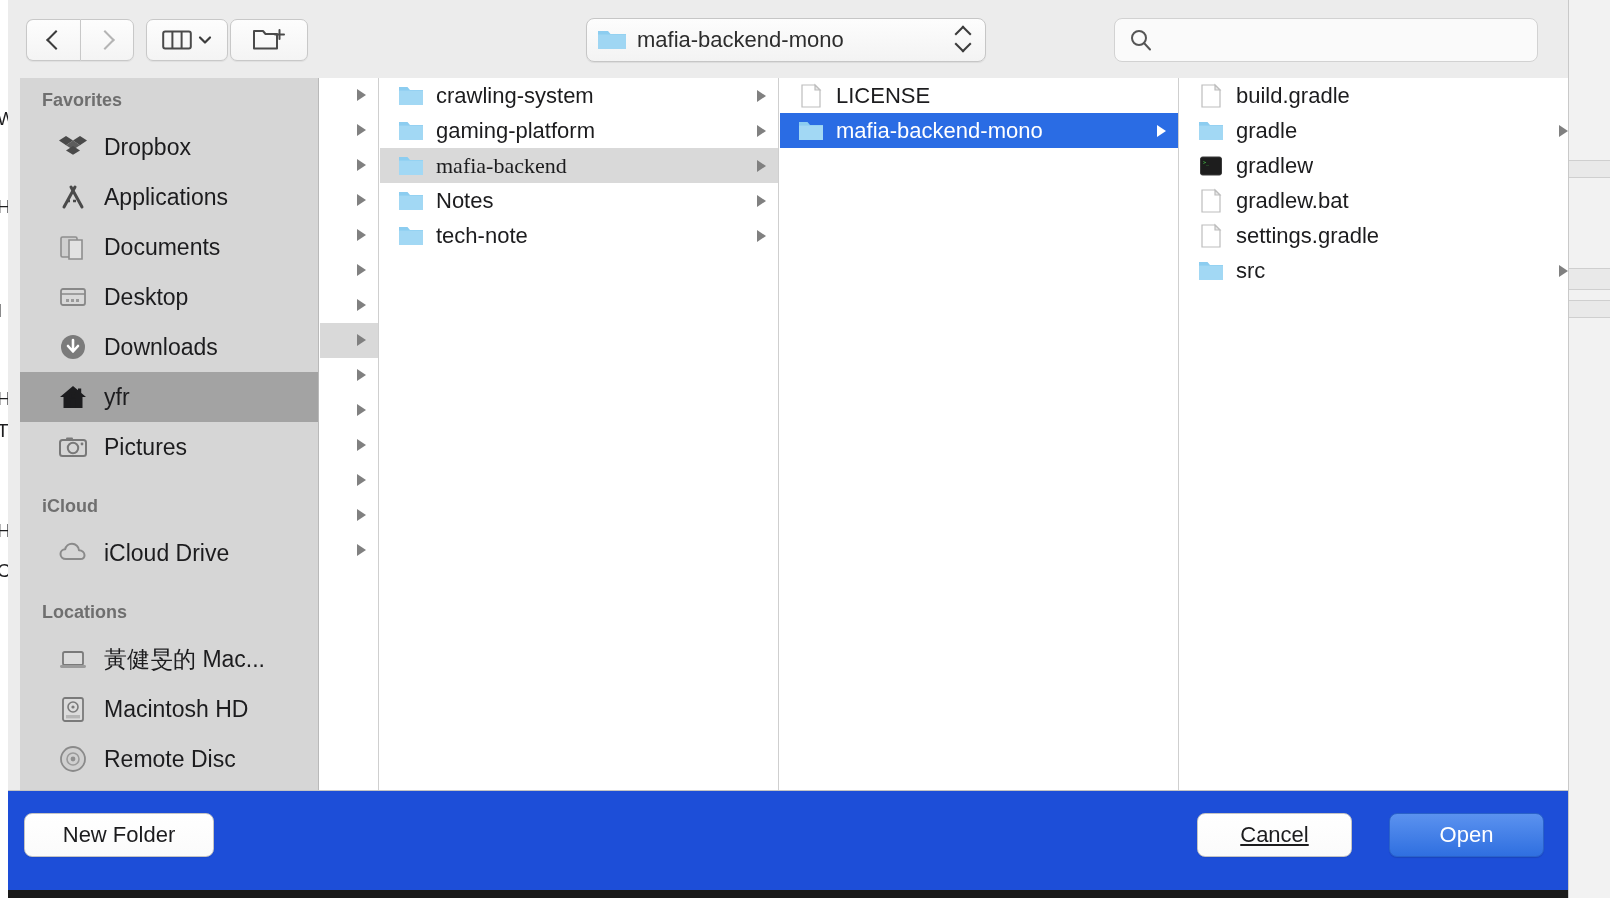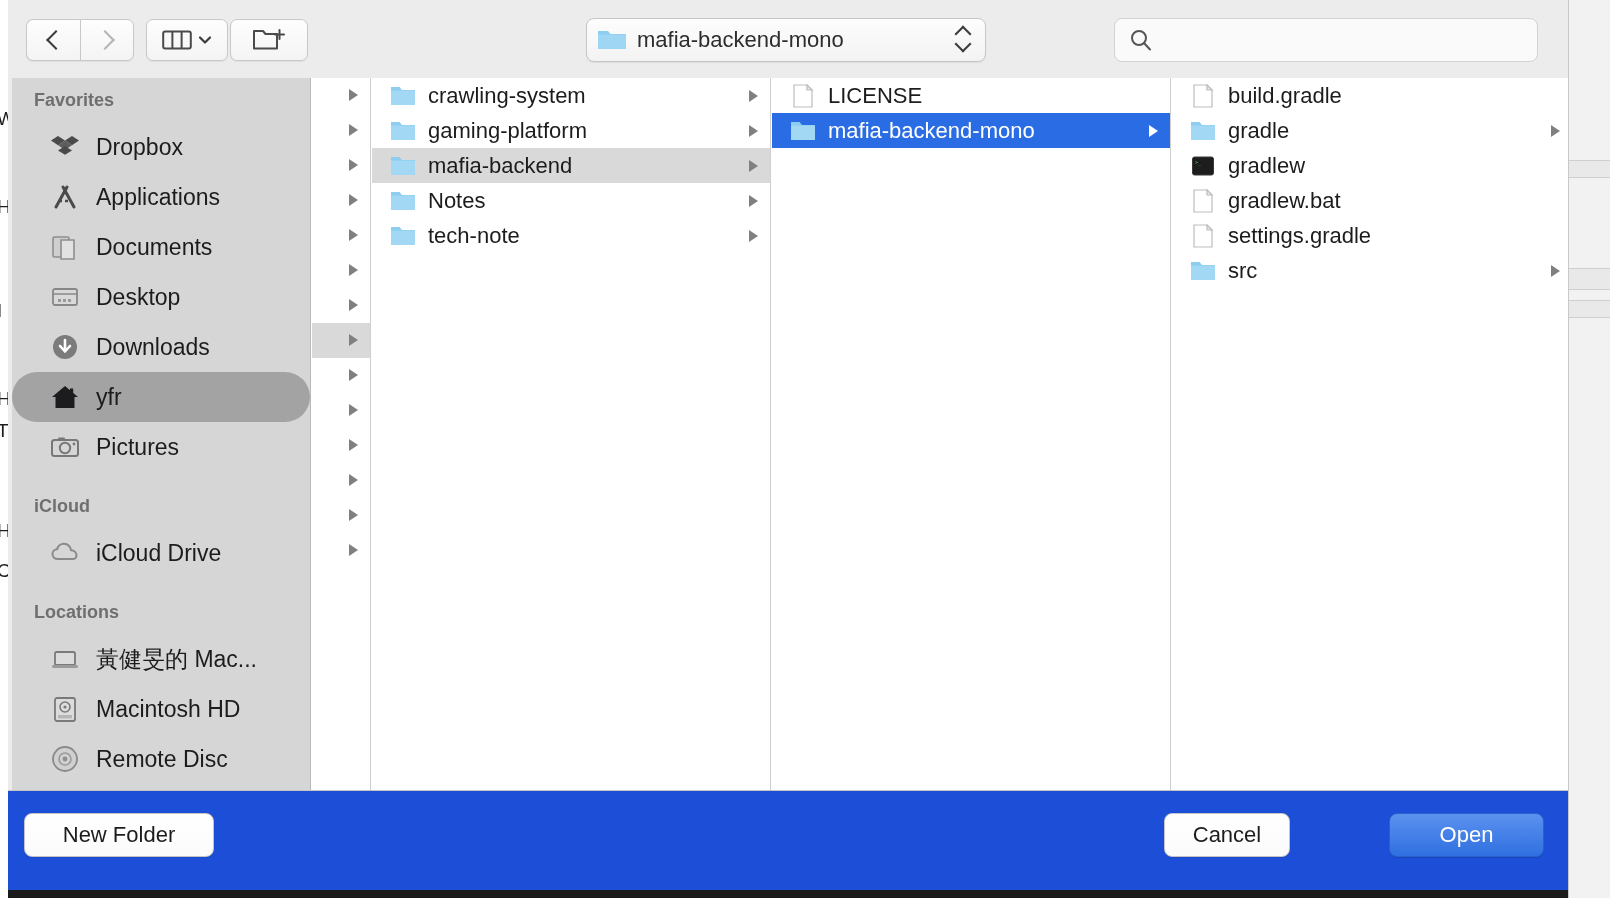"Favorites" #browser { left: 4px -> 12px }
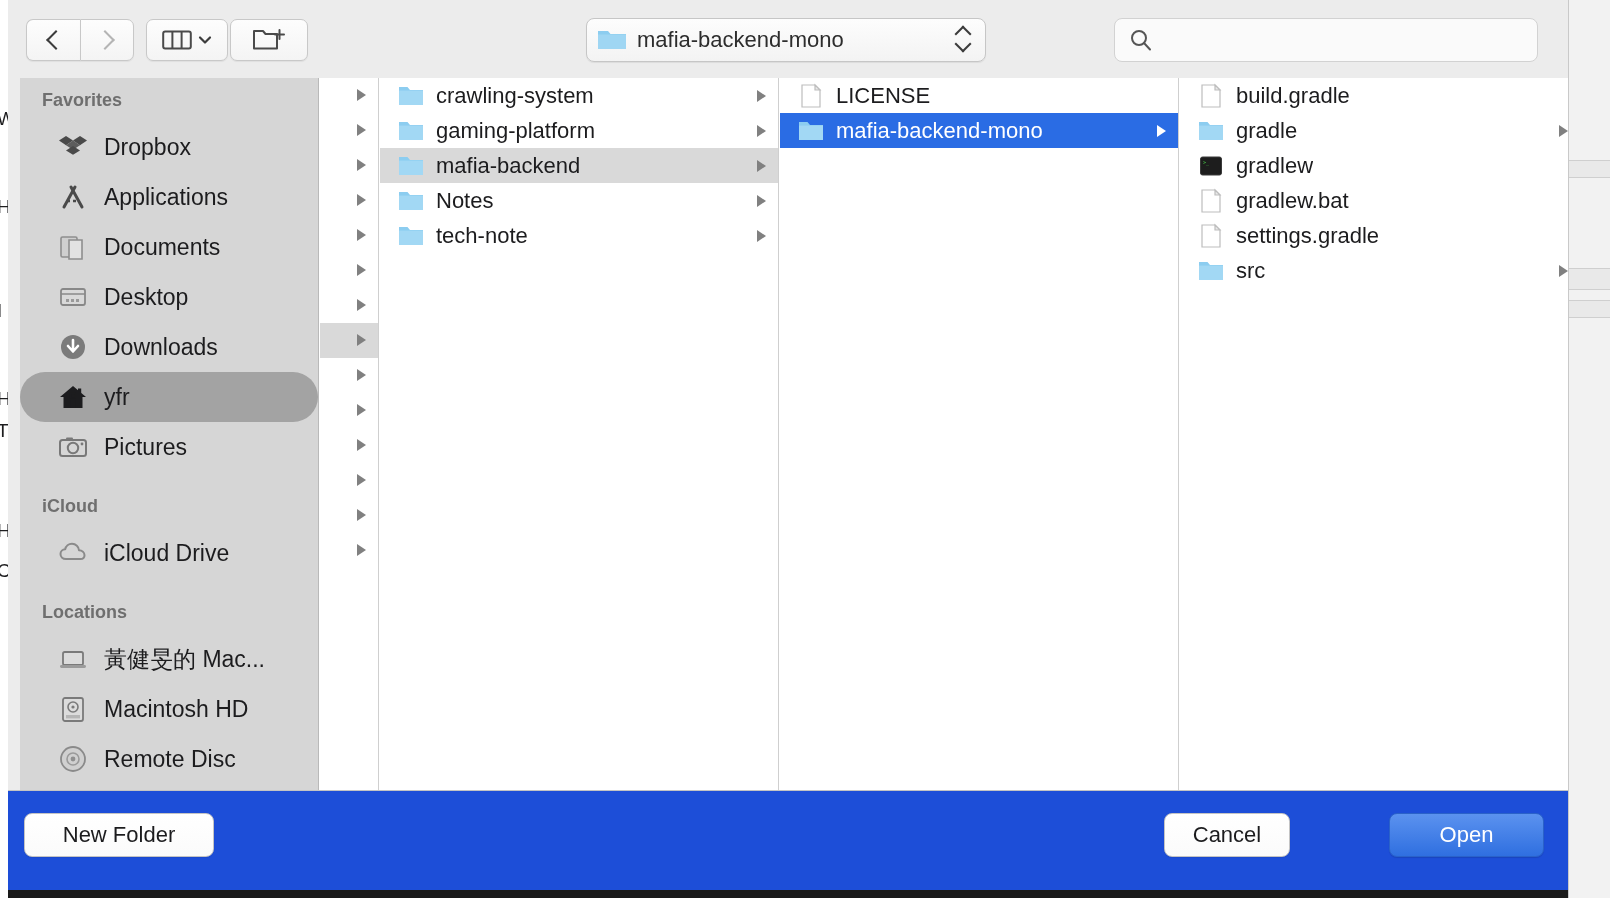"mafia-backend" .row.sel-gray { font-family: none -> Liberation Serif, serif }
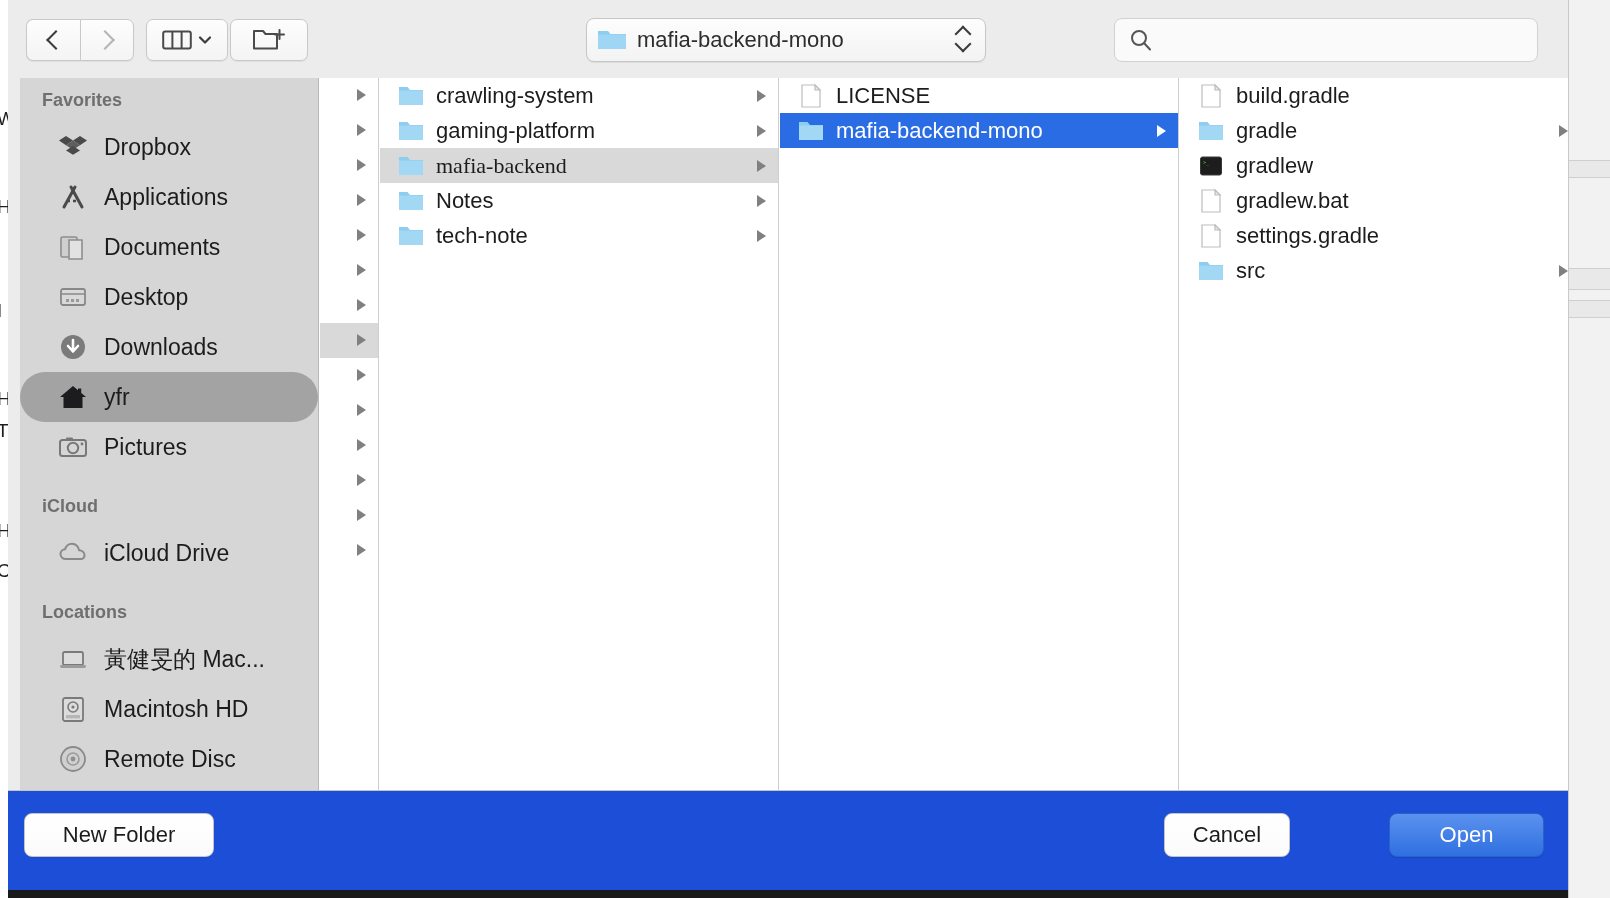"yfr" .sb-item.selected { border-radius: 25px -> none }
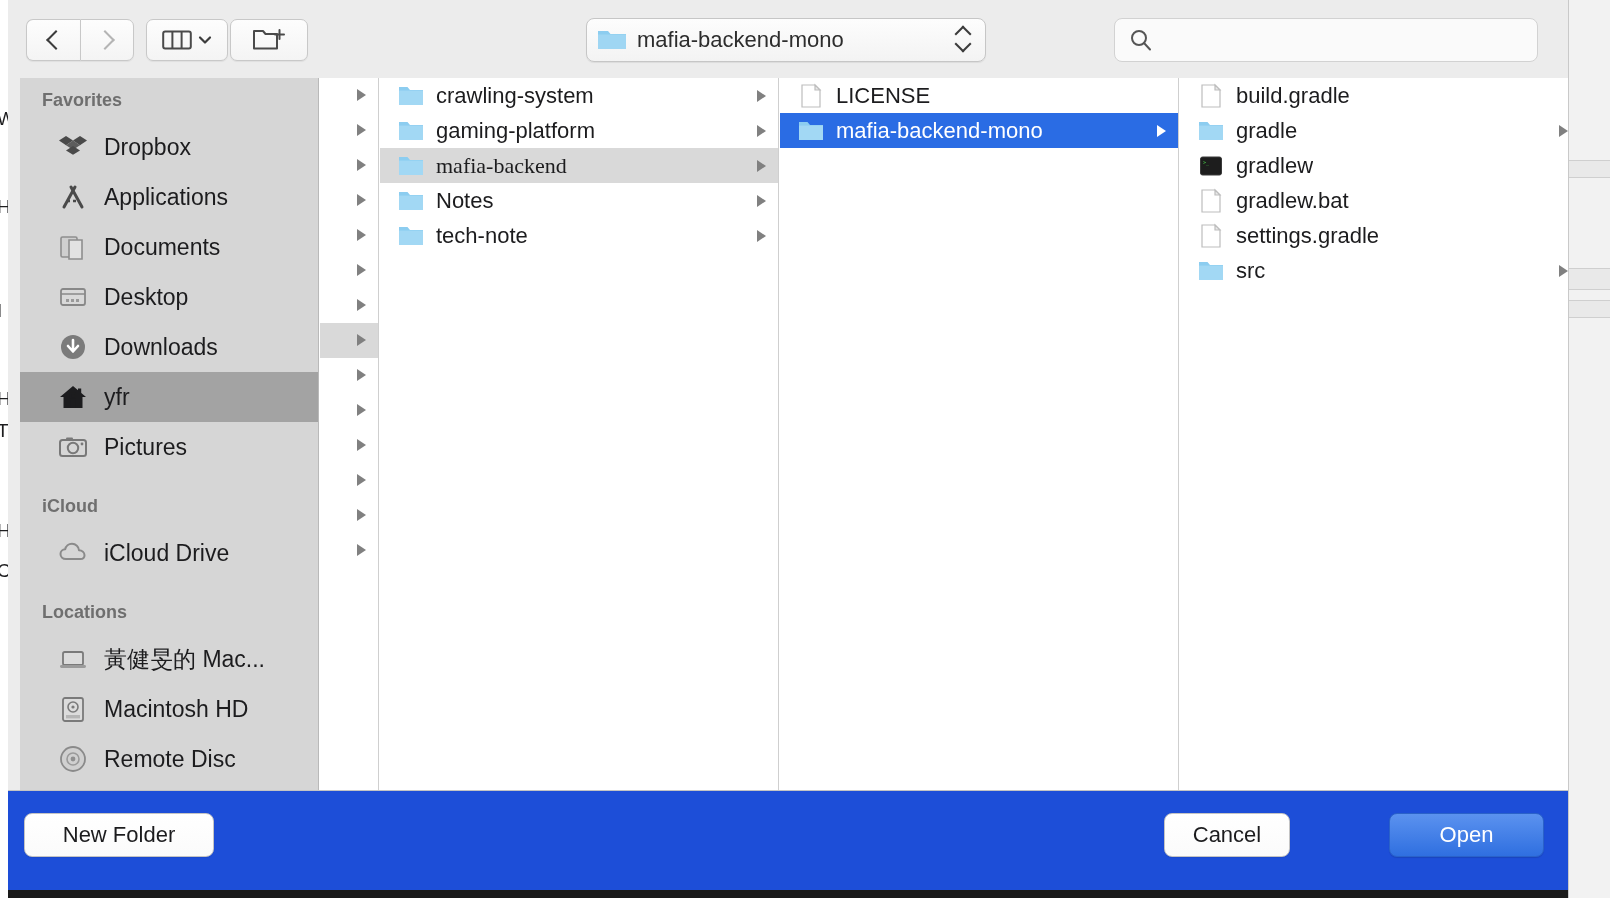"Cancel" #btn-cancel { left: 1156px -> 1189px; text-decoration: none -> underline; width: 126px -> 155px }
